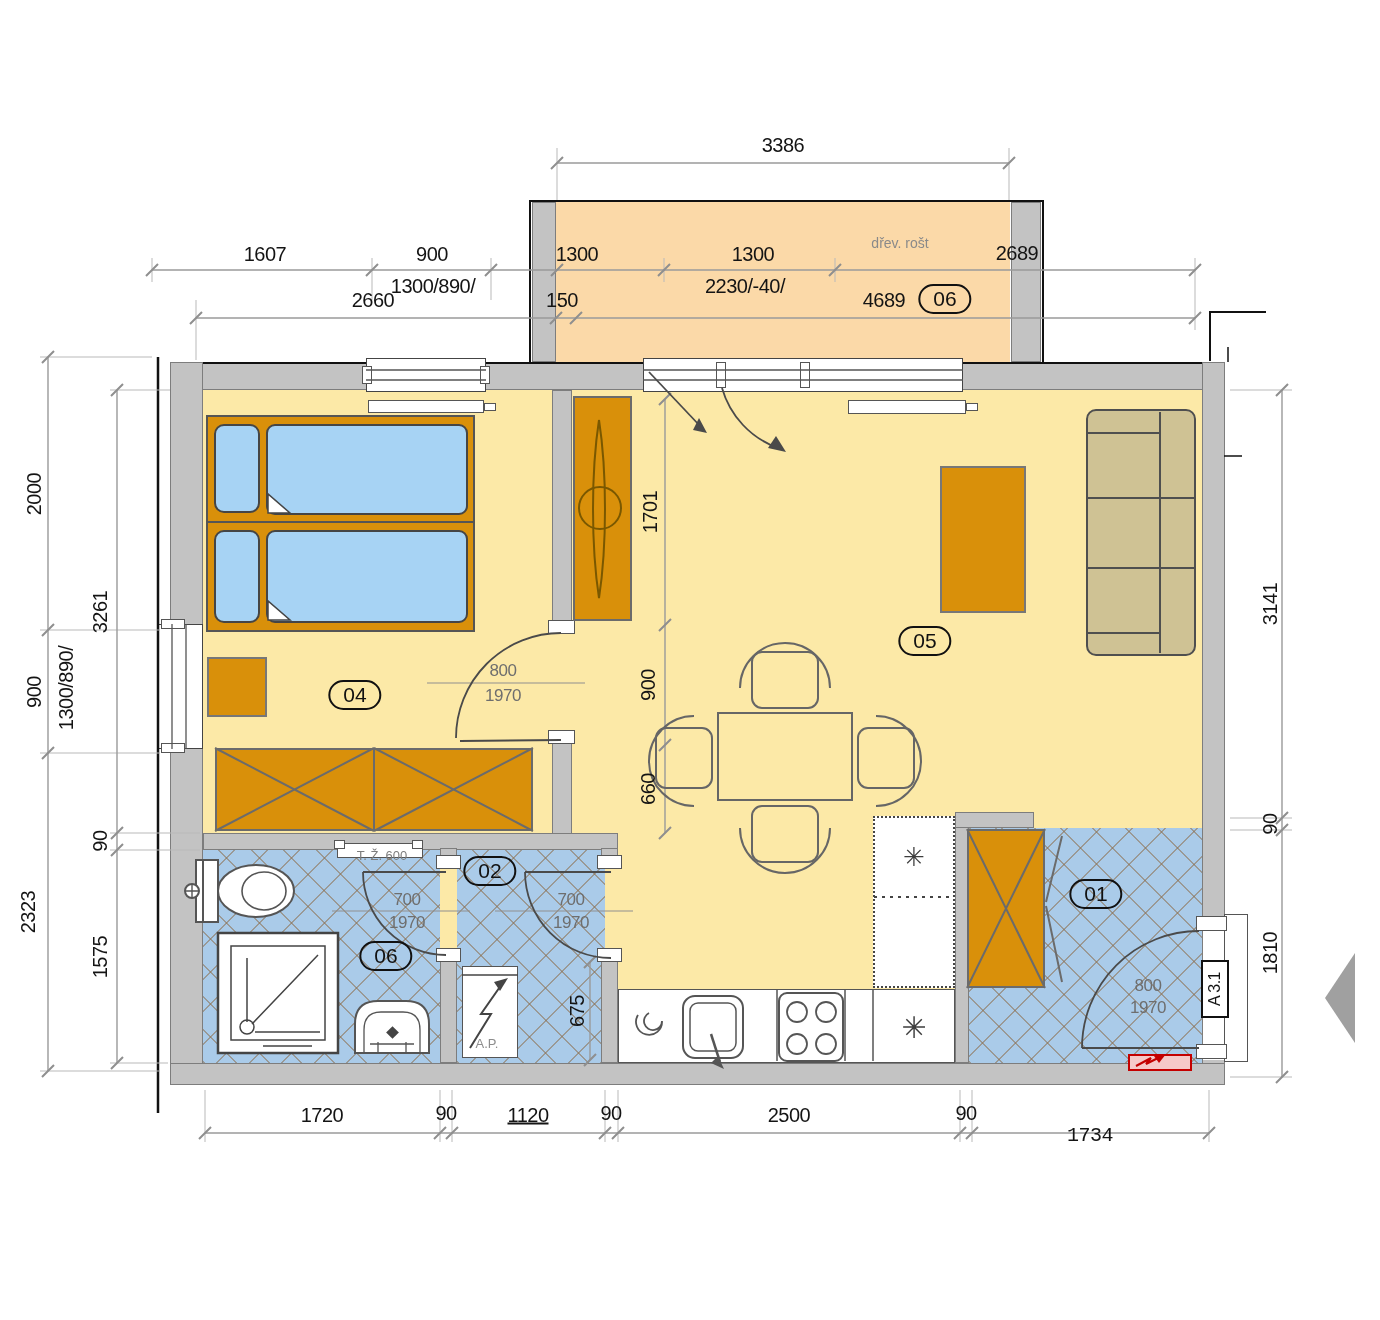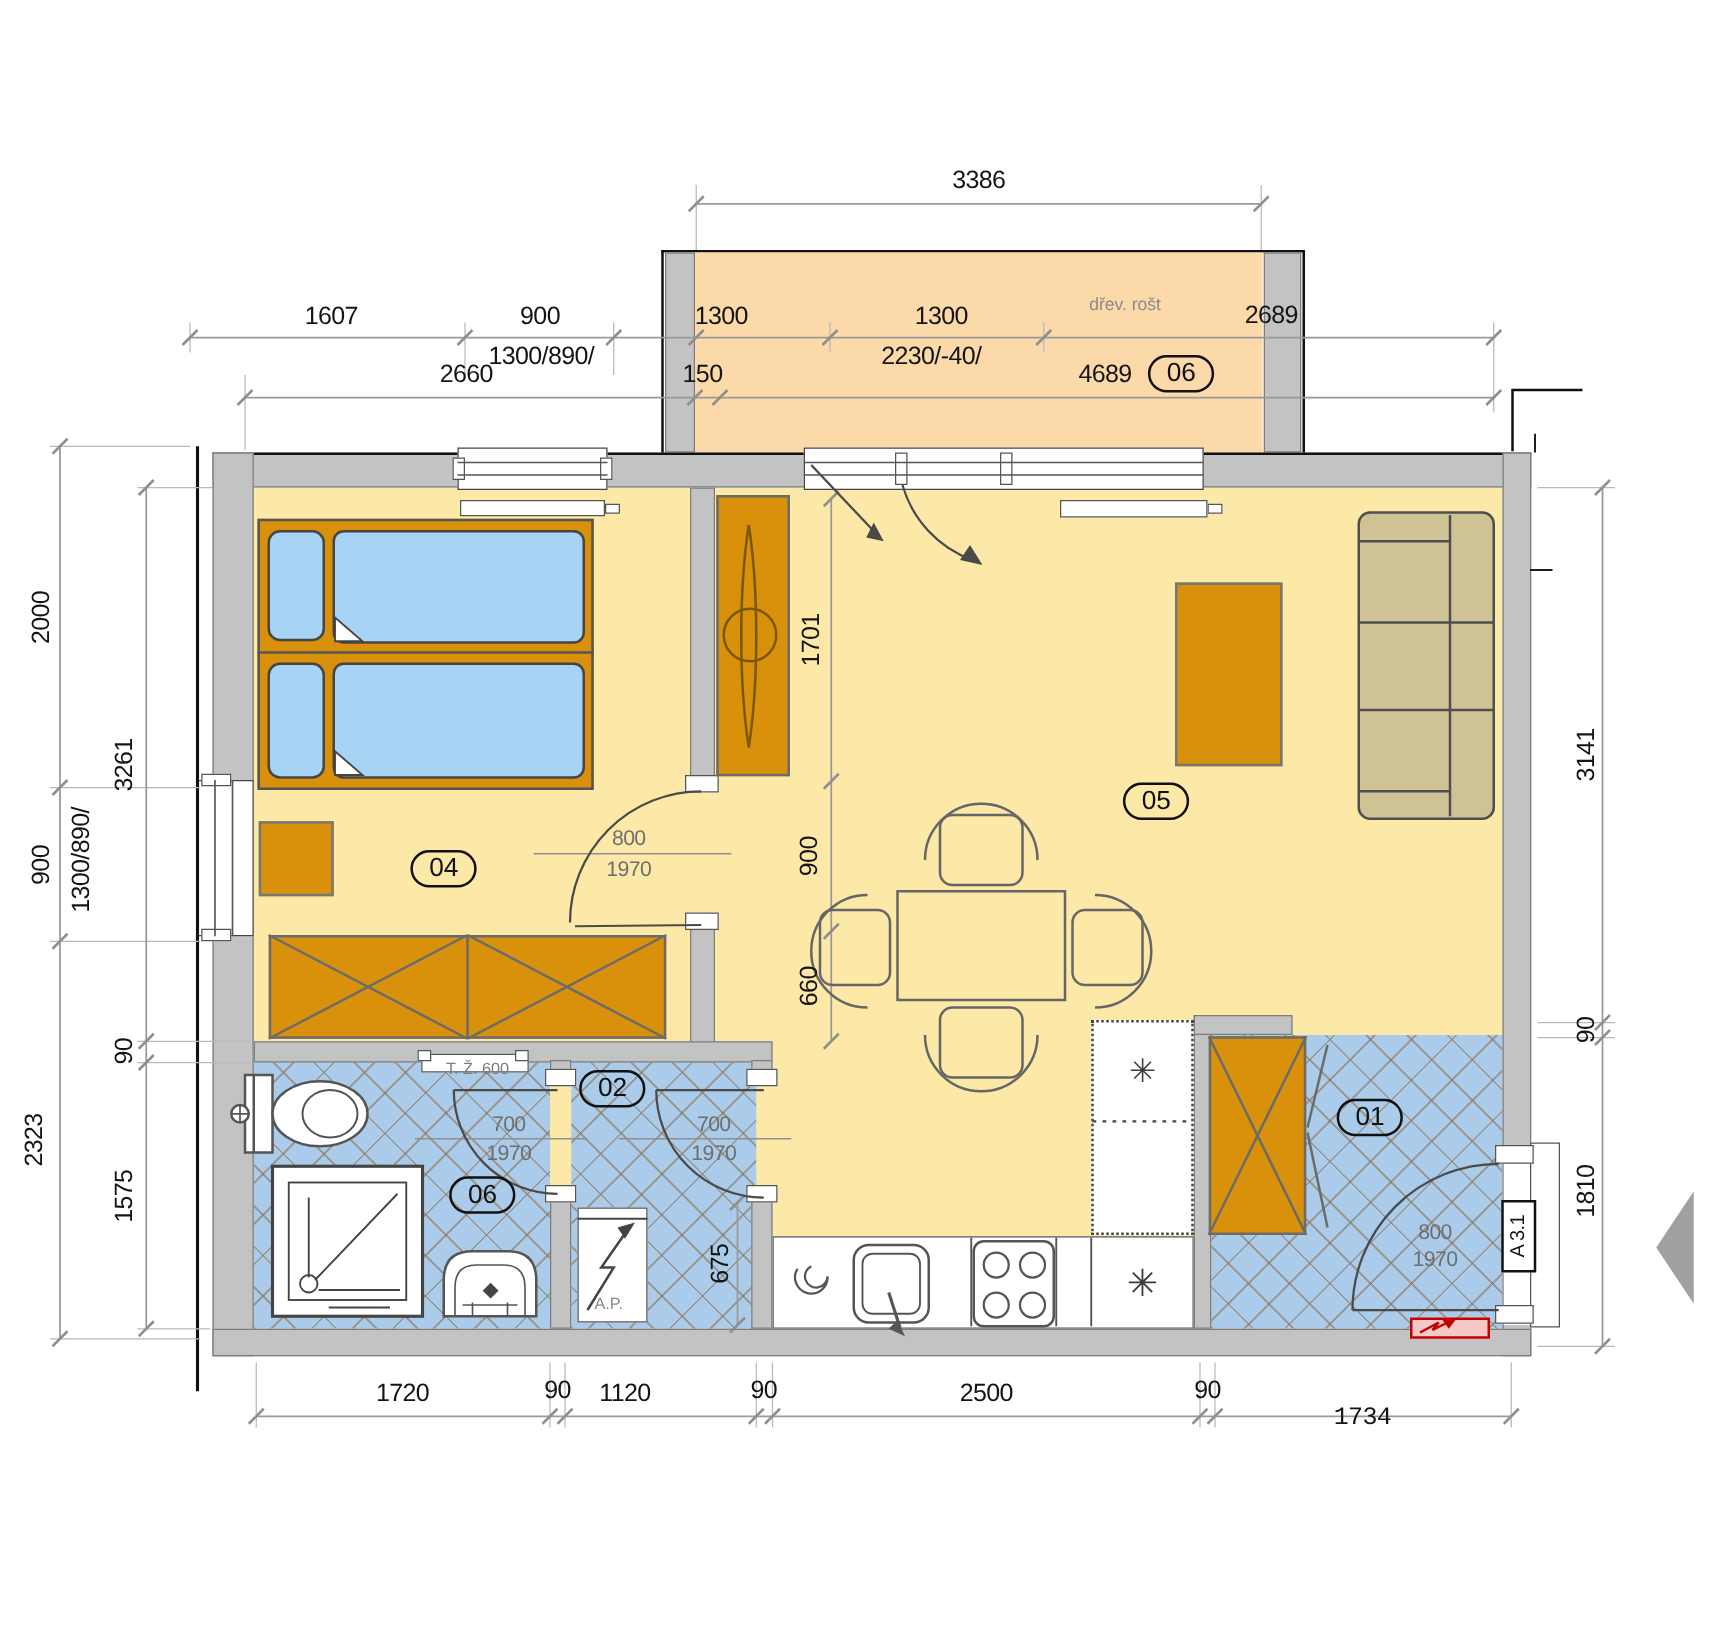"1120" span.dim { left: 500px -> 528px; text-decoration: none -> underline }
